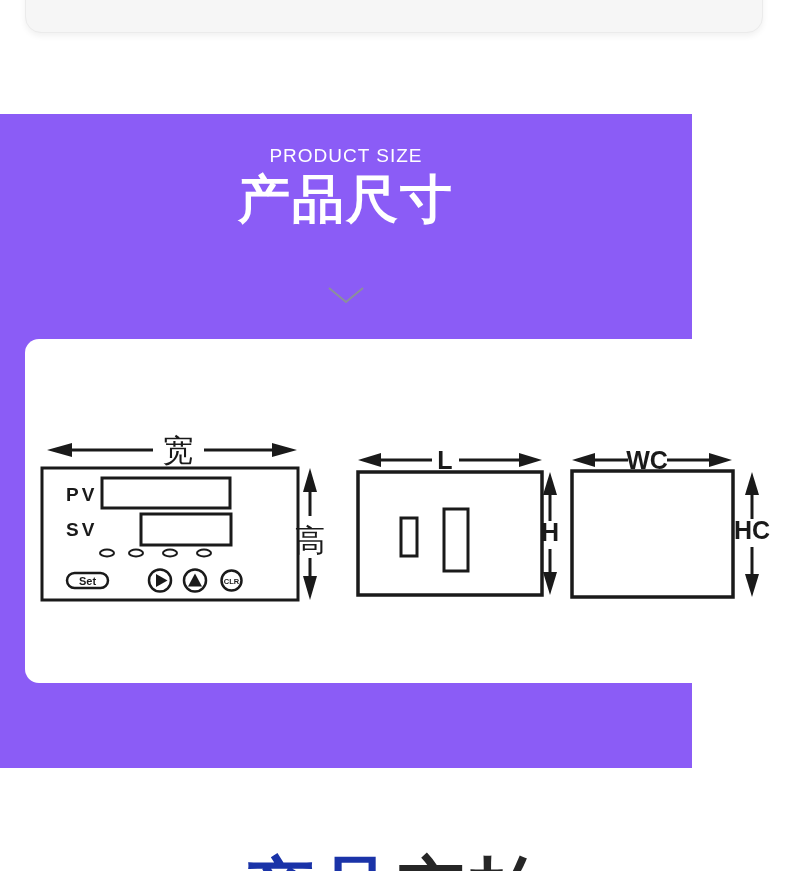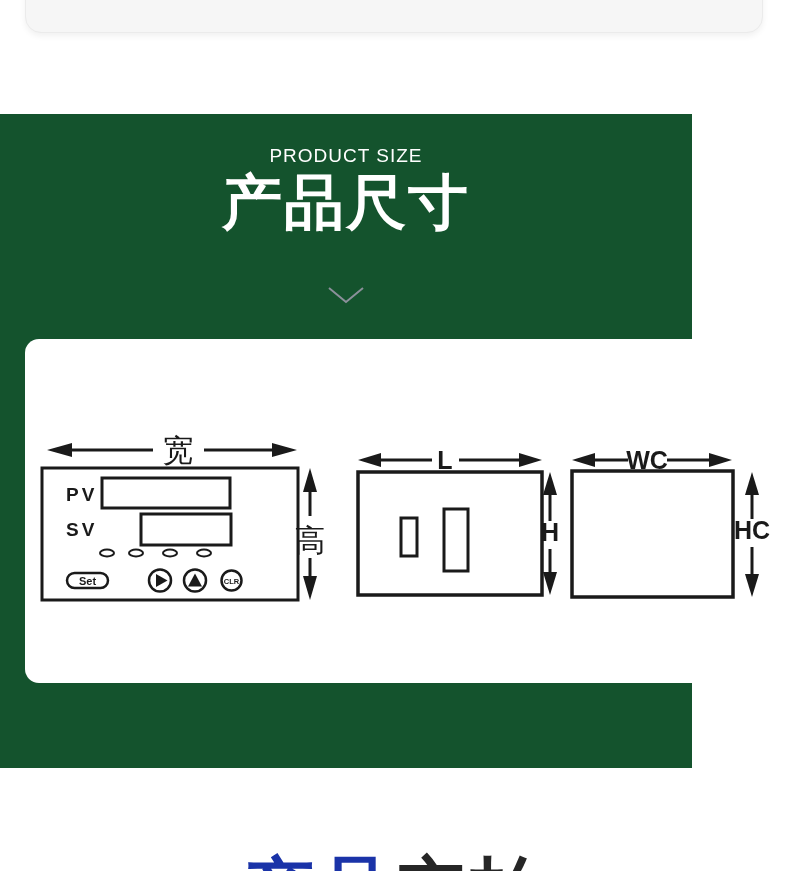"PRODUCT SIZE" .size-section { background: #14532d -> #8b5cf6 }
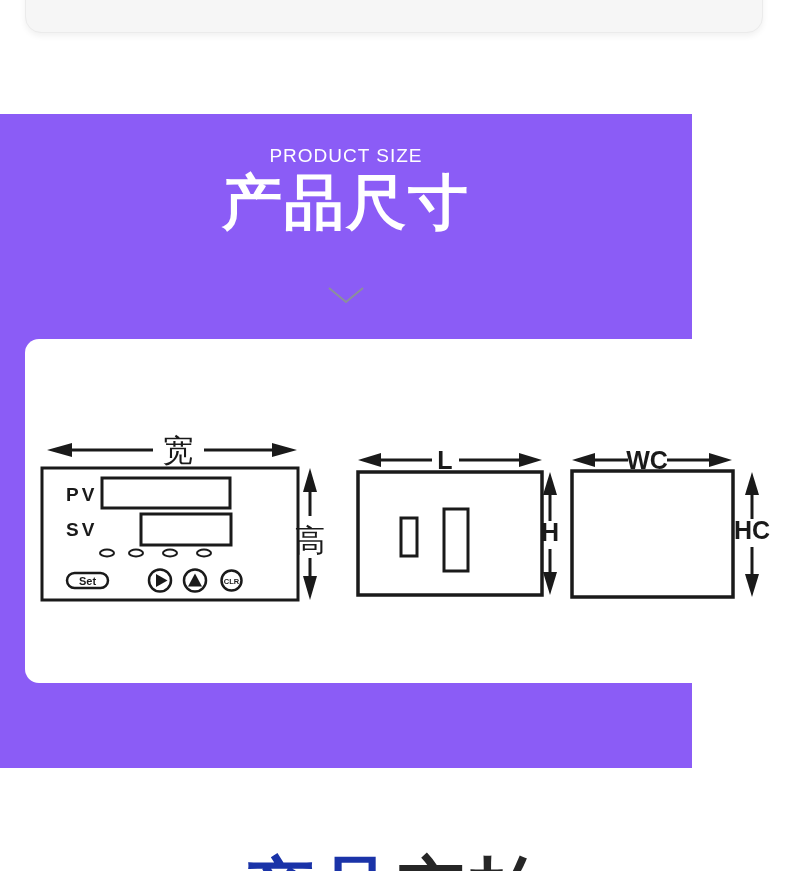"产品尺寸" .title-size { font-size: 60px -> 52px }
